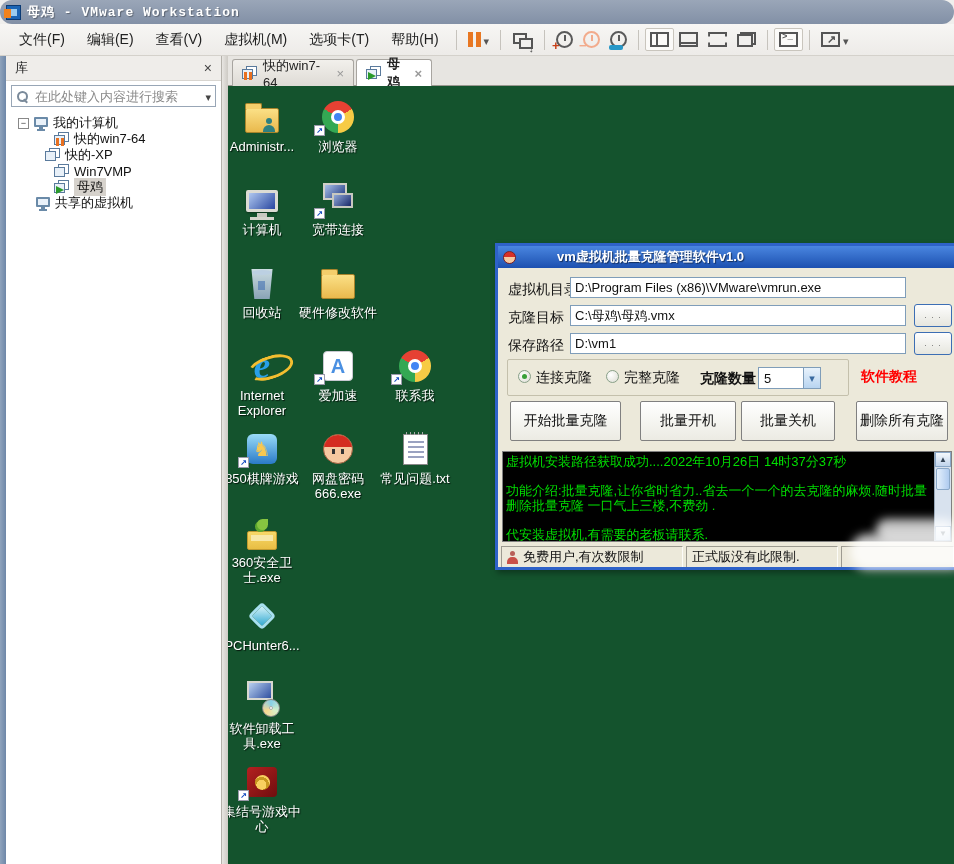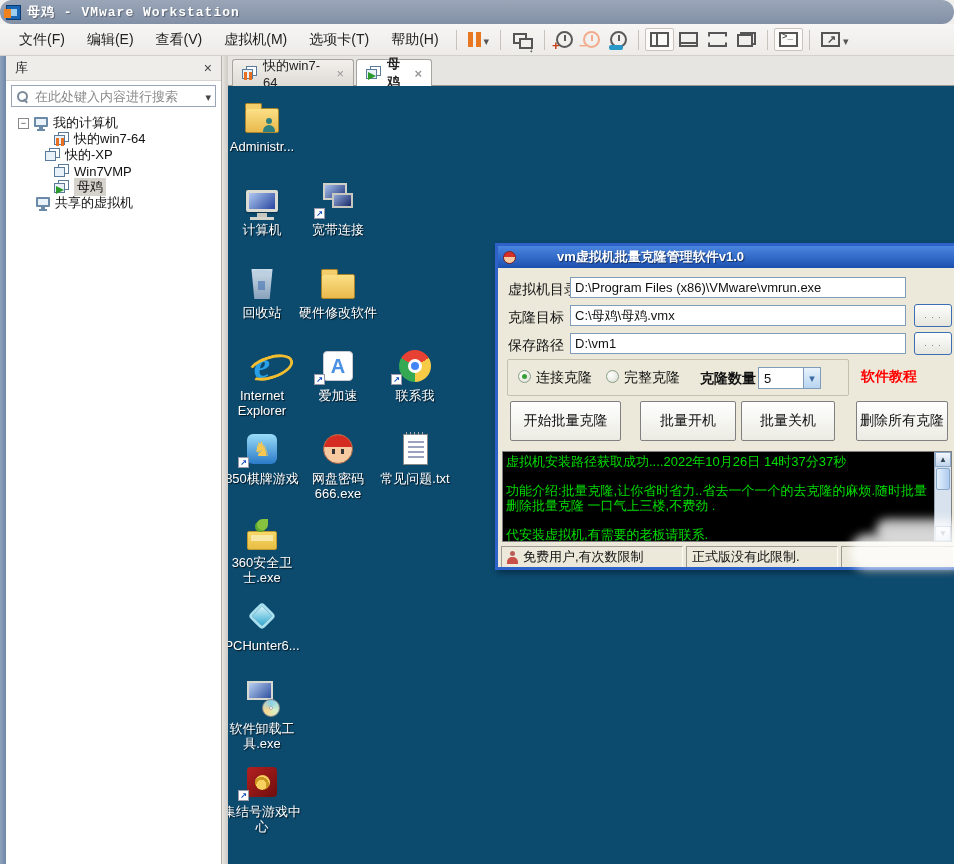"Administr..." .desktop { background: #0c4a6e -> #14532d }
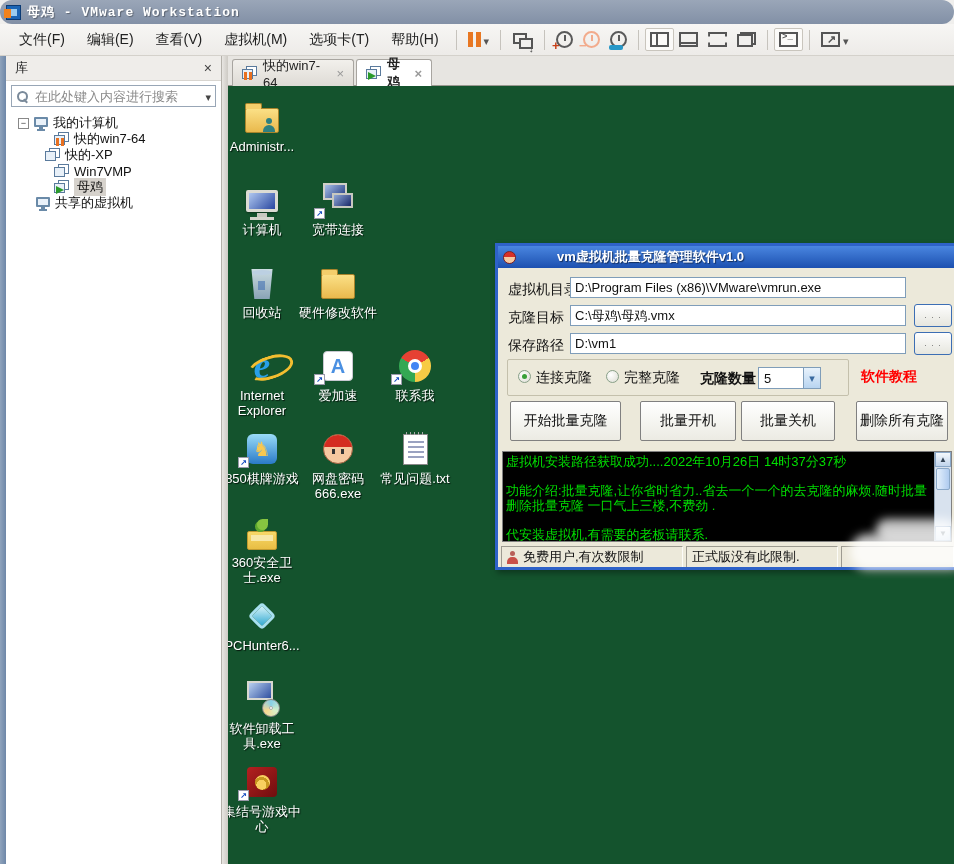"浏览器" div.dicon { html: none -> <div> <div> <span></span> <span></span> </div> <div>浏览器</div> </div> }
